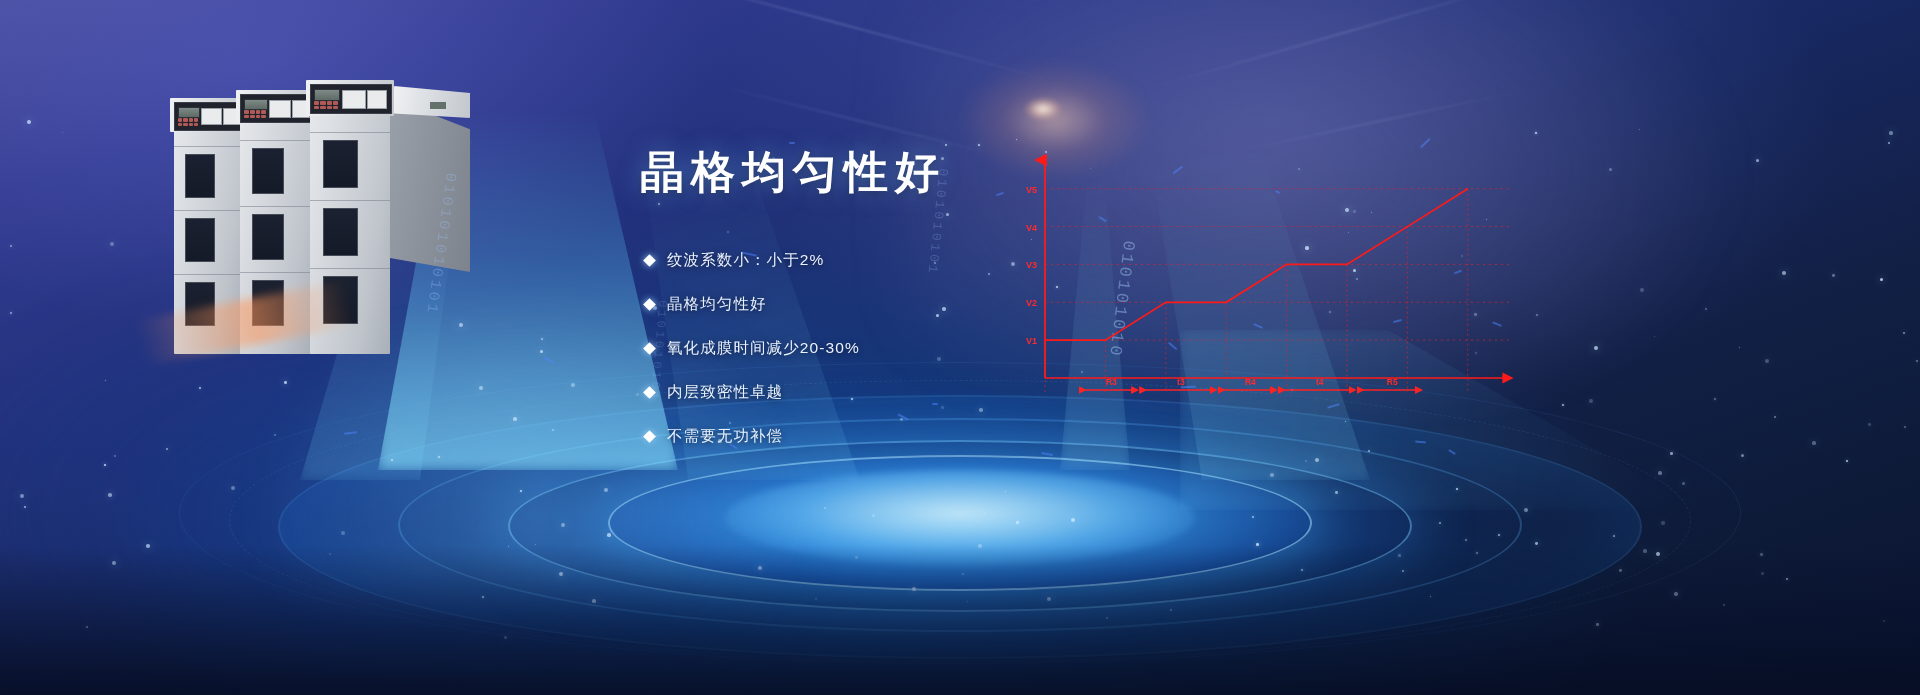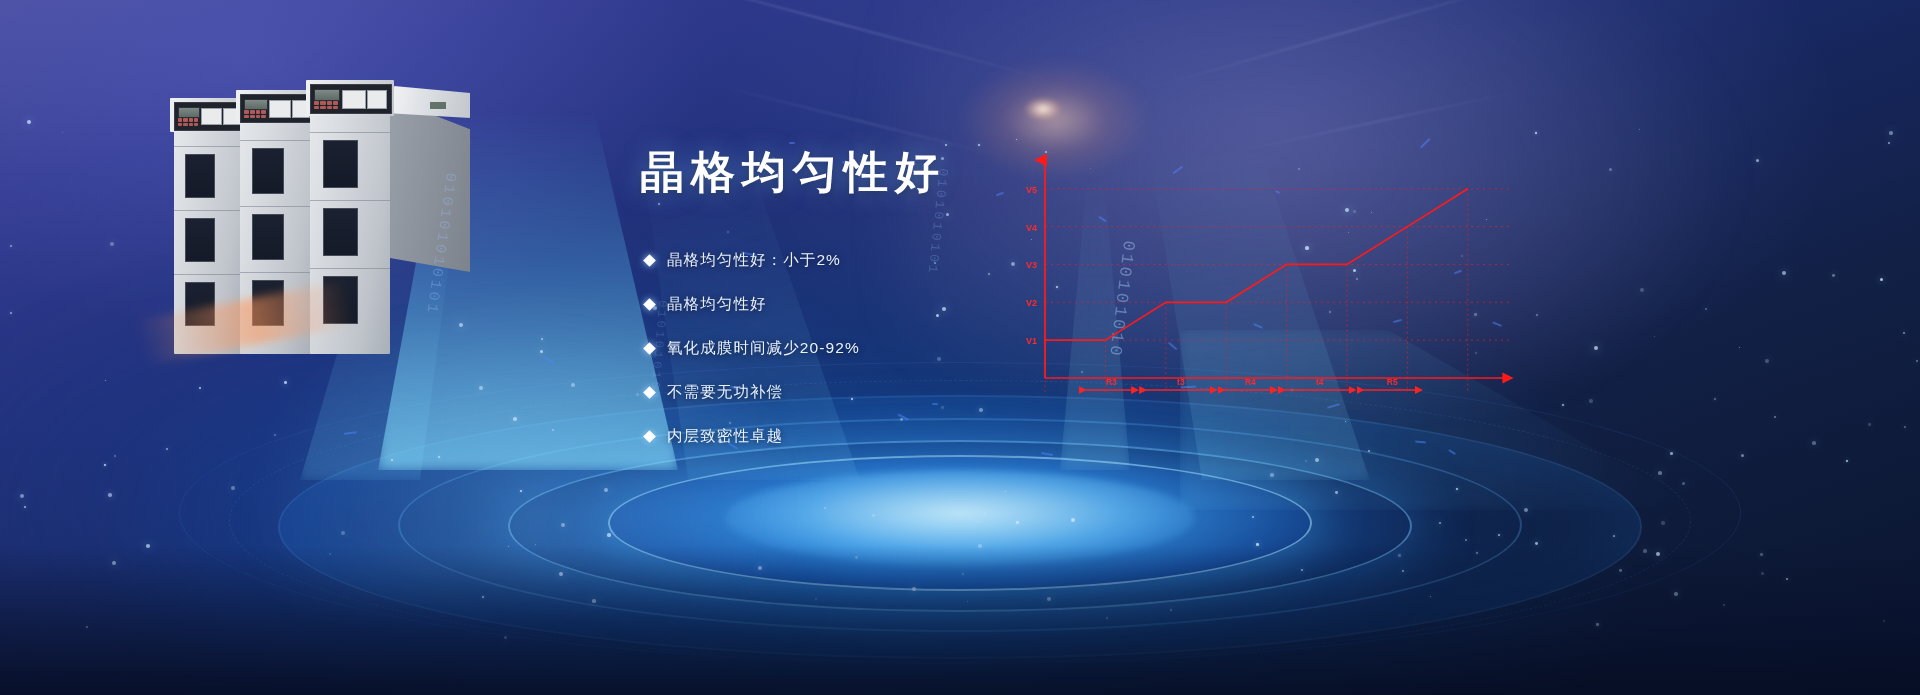"晶格均匀性好：小于2%" span { text: 晶格均匀性好 -> 纹波系数小 }
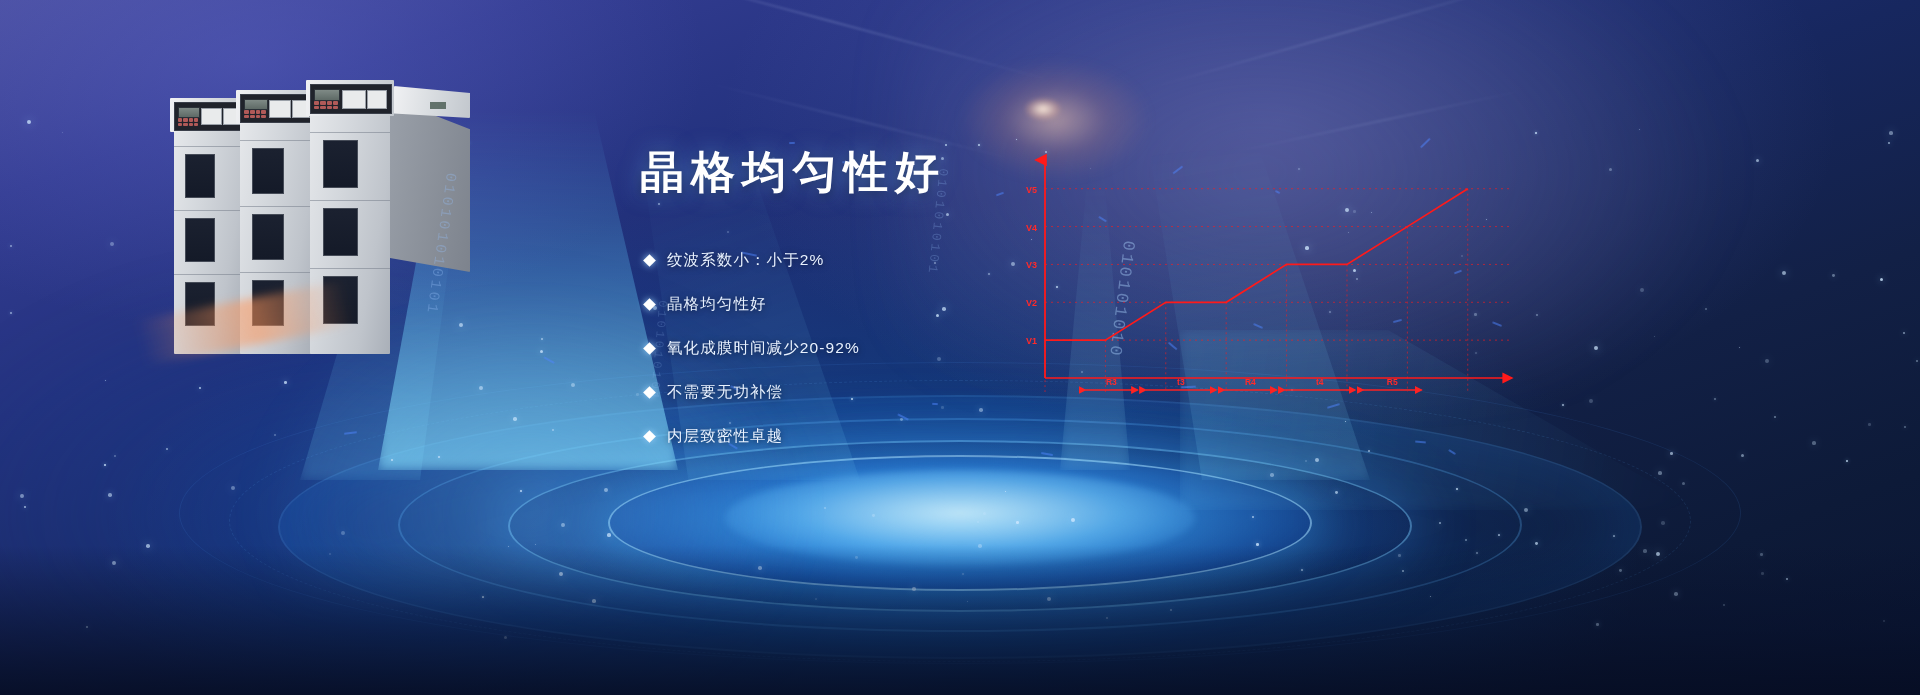"氧化成膜时间减少20-92%" span { text: 20-92% -> 20-30% }
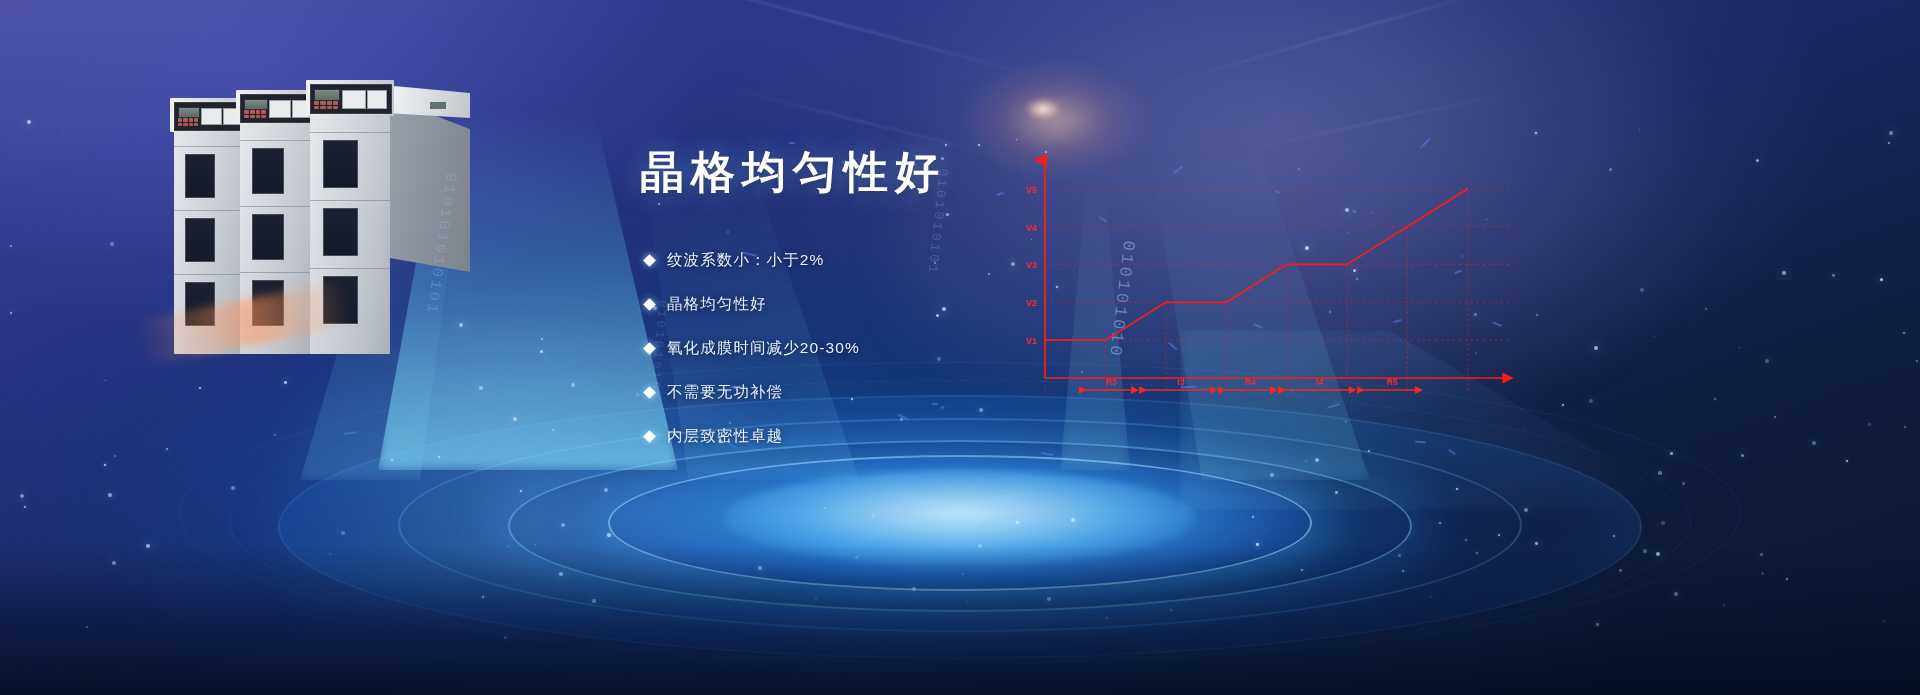"不需要无功补偿" div.bullet { order: before "内层致密性卓越" -> after "内层致密性卓越" }
